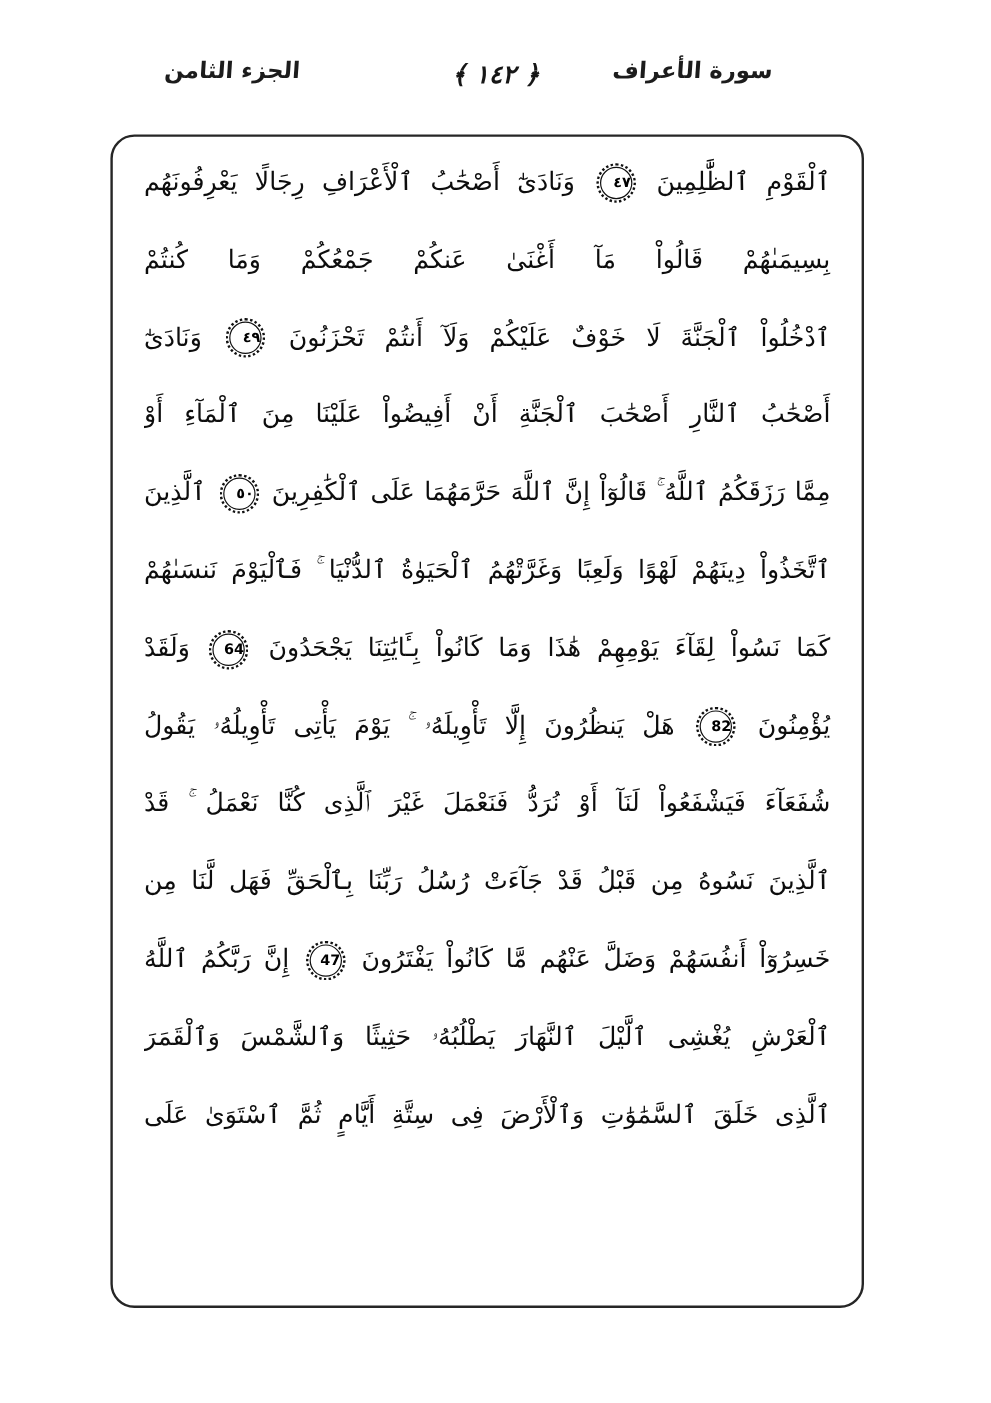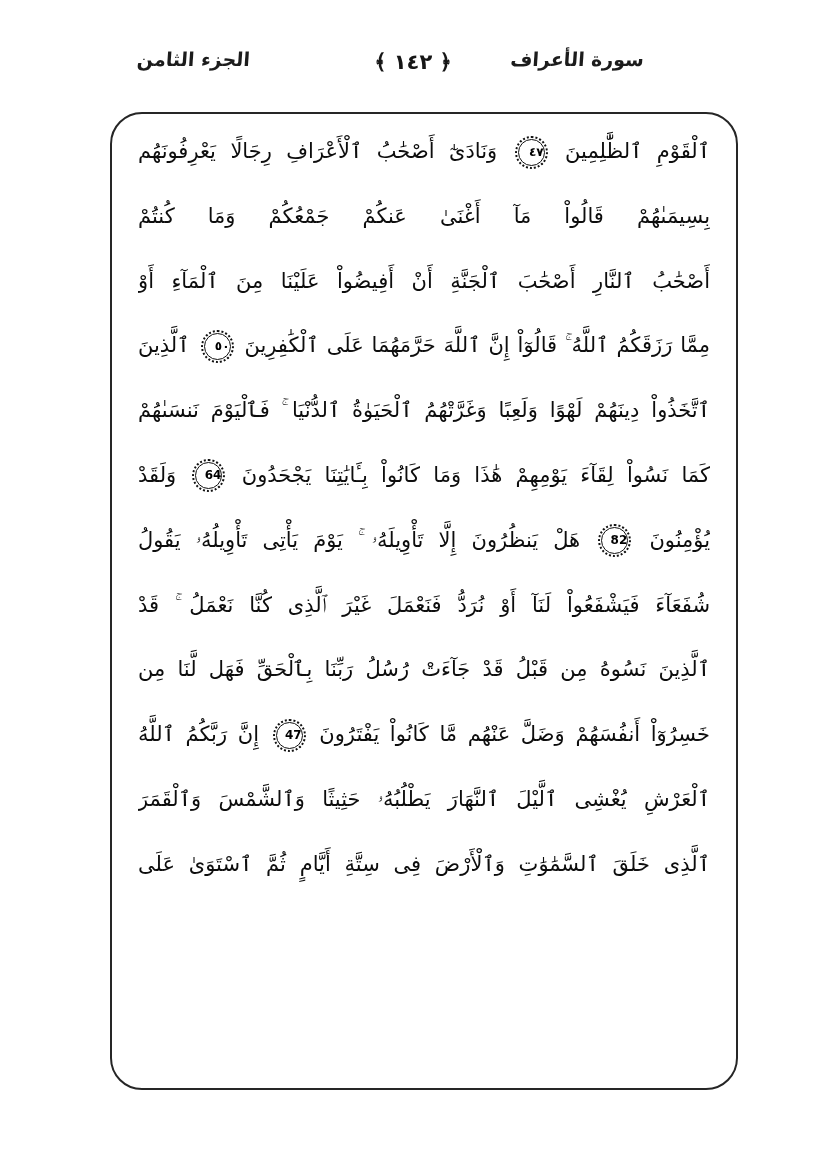"﴿ ١٤٢ ﴾" .hdr-pagenum { font-style: none -> italic }
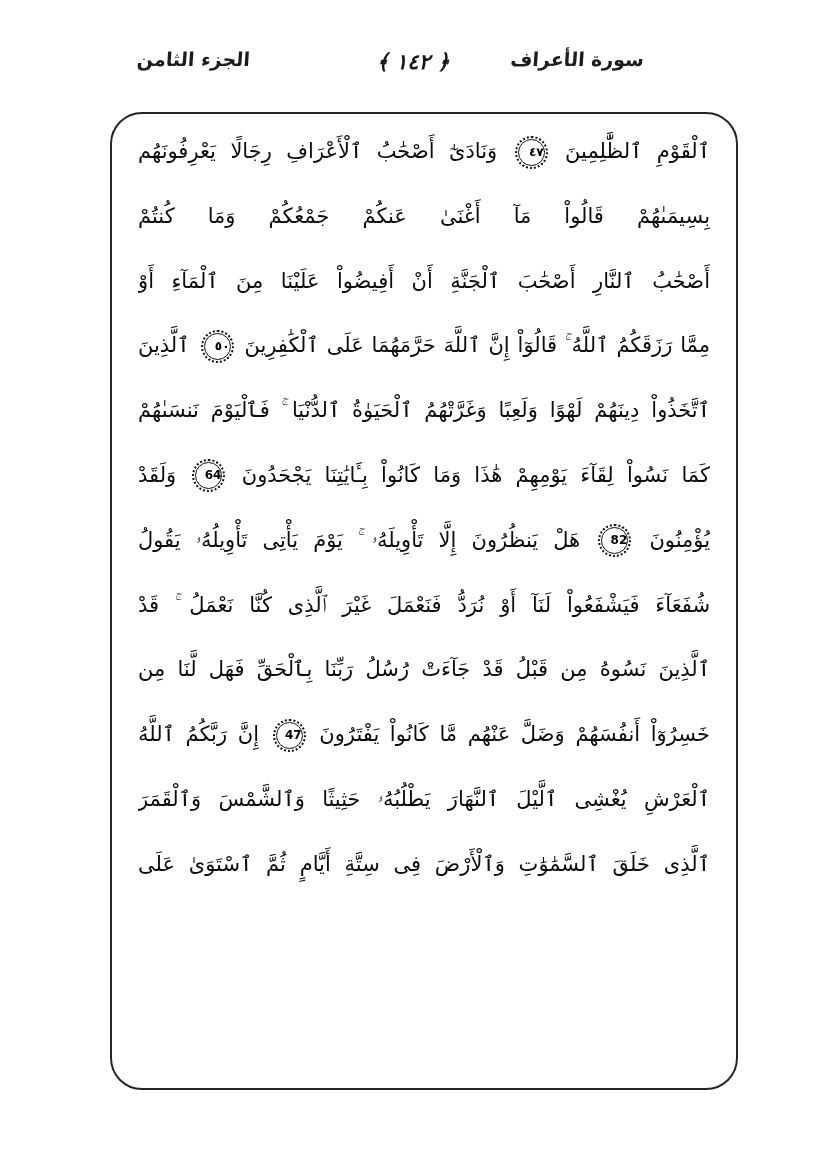"ٱلْقَوْمِ ٱلظَّٰلِمِينَ ٤٧ وَنَادَىٰٓ" .text-frame { border-radius: 32px -> 20px; left: 110px -> 92px }
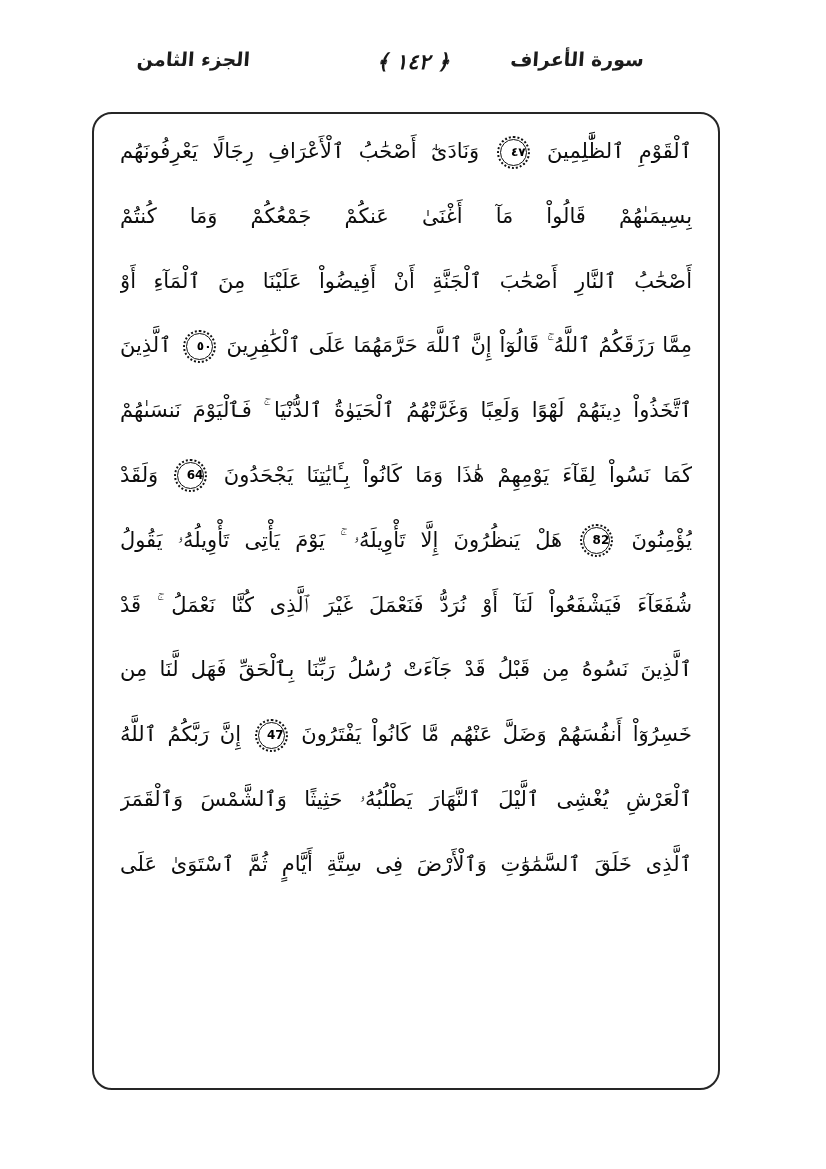"ٱدْخُلُواْ ٱلْجَنَّةَ لَا خَوْفٌ" div.quran-line { html: none -> <div>ٱدْخُلُواْ ٱلْجَنَّةَ لَا خَوْفٌ عَلَيْكُمْ وَلَآ أَنتُمْ تَحْزَنُونَ <span>٤٩</span> وَنَادَىٰٓ</div> }
